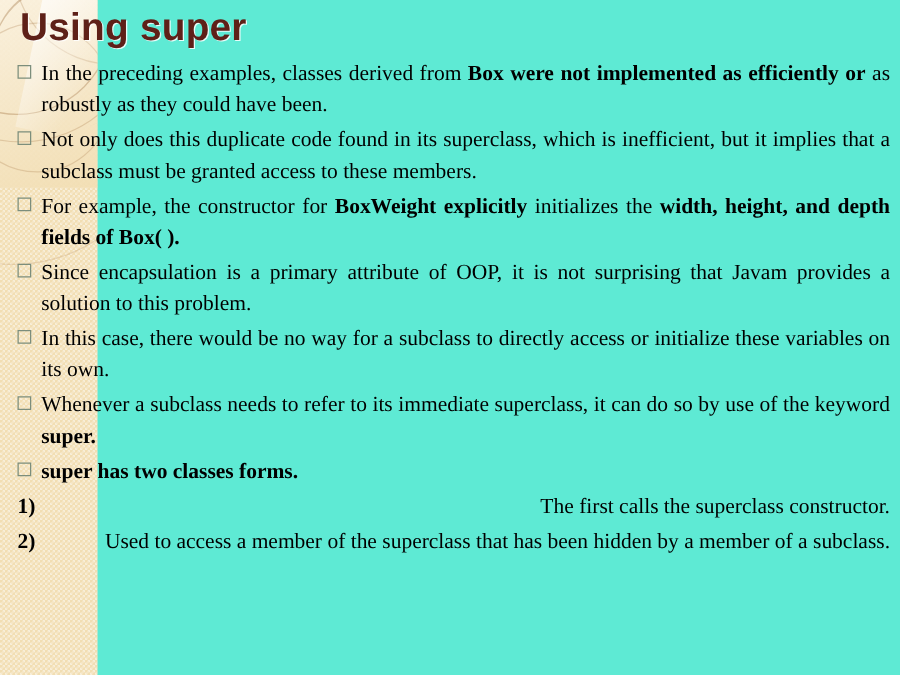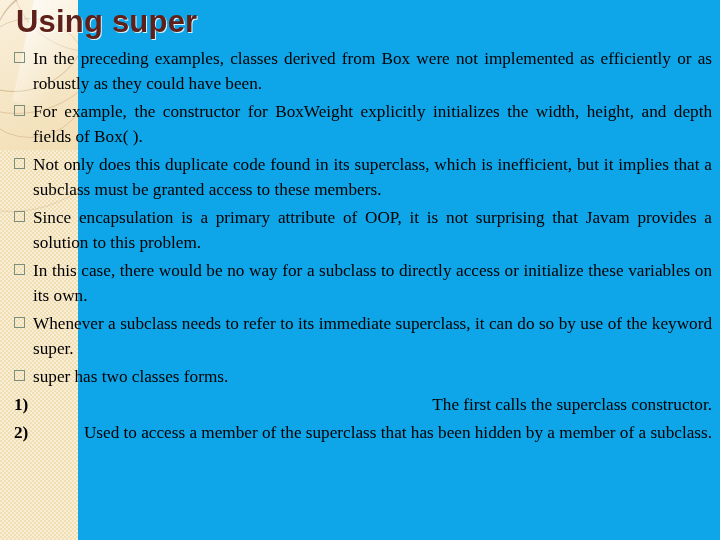"Using super" div { background: #0ea5e9 -> #5eead4 }
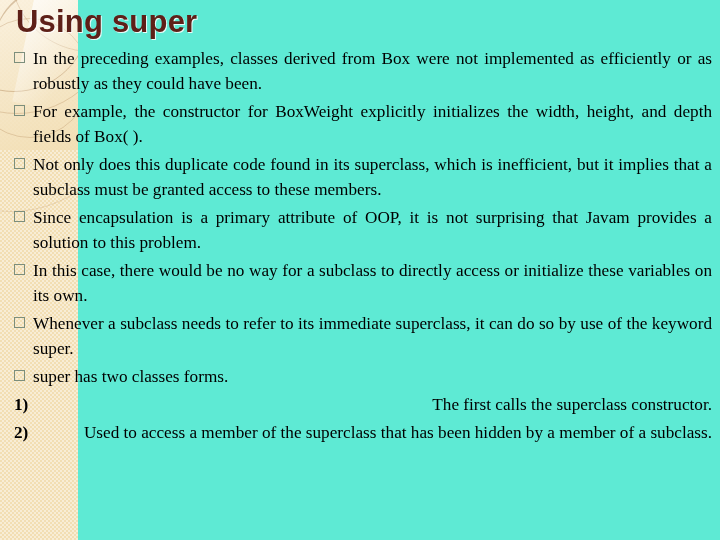"Box were not implemented as" b, .b { font-weight: normal -> bold }
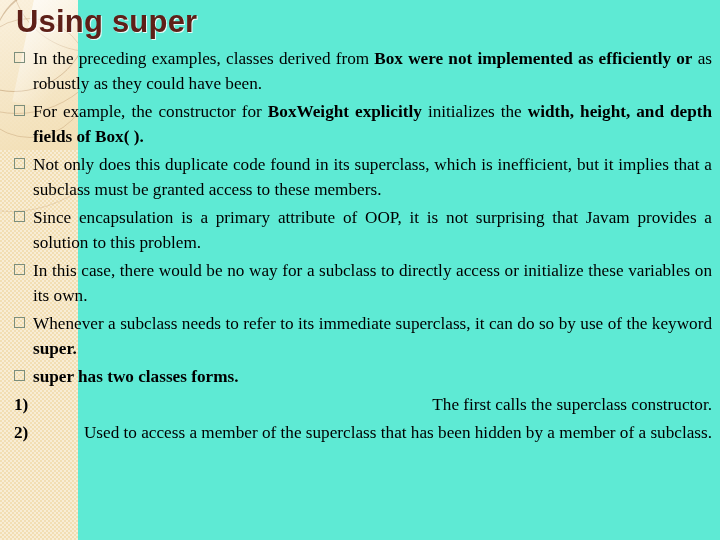"For example, the constructor for" div.bullet-row { order: before "Not only does this duplicate" -> after "Not only does this duplicate" }
